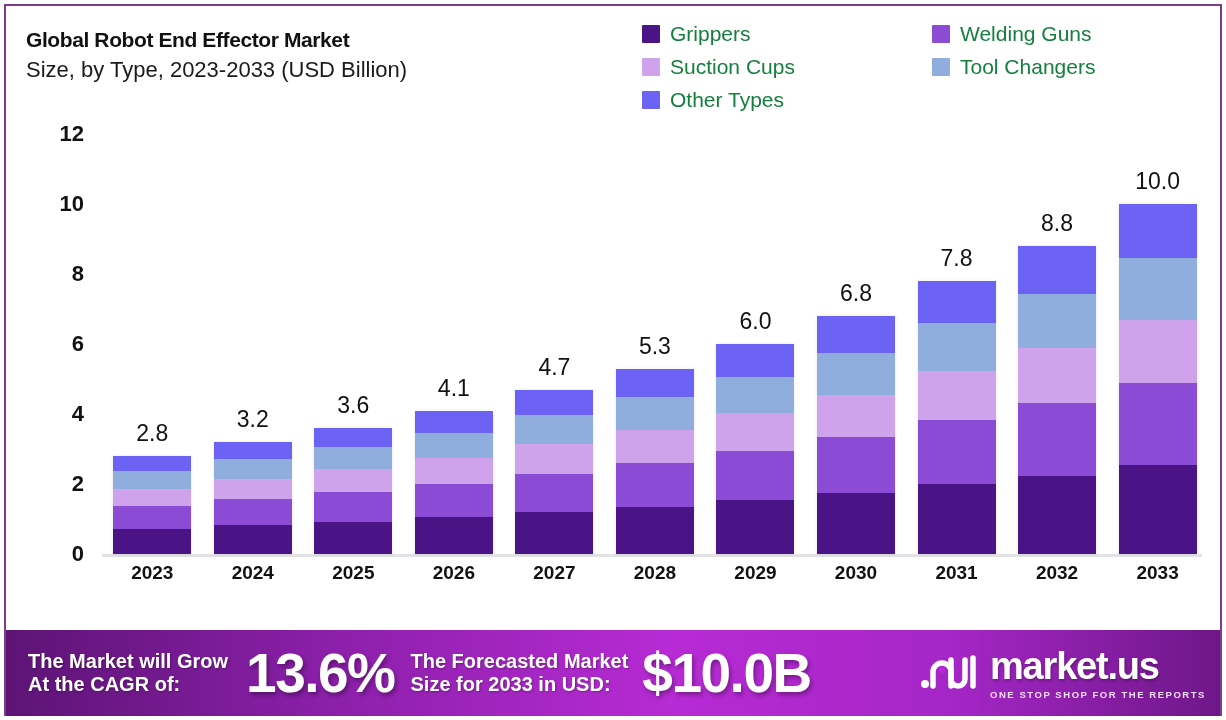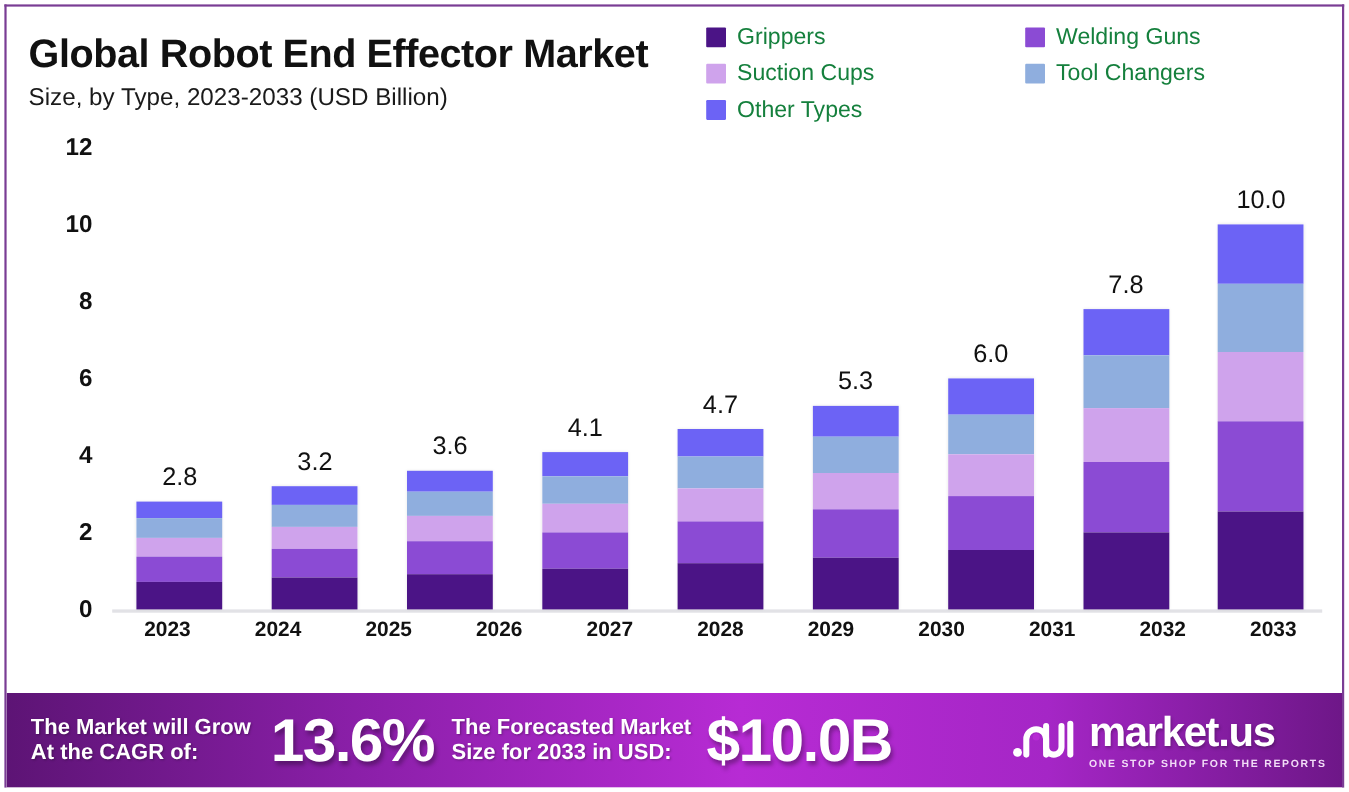"Global Robot End Effector Market" .chart-title { font-size: 36px -> 21px }
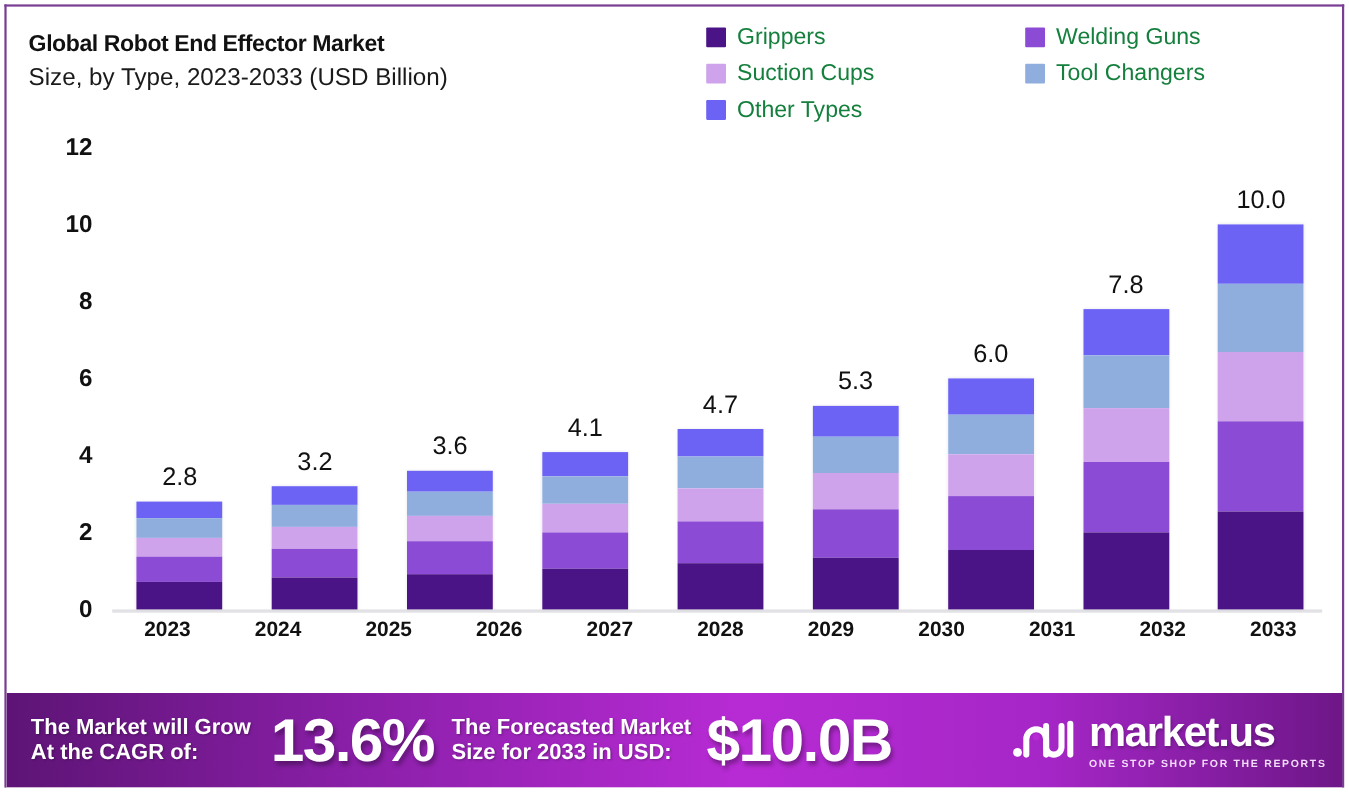"8.8" div.bar-group { html: none -> <div> <div>8.8</div> <div> <div></div> <div></div> <div></div> <div></div> <div></div> </div> </div> }
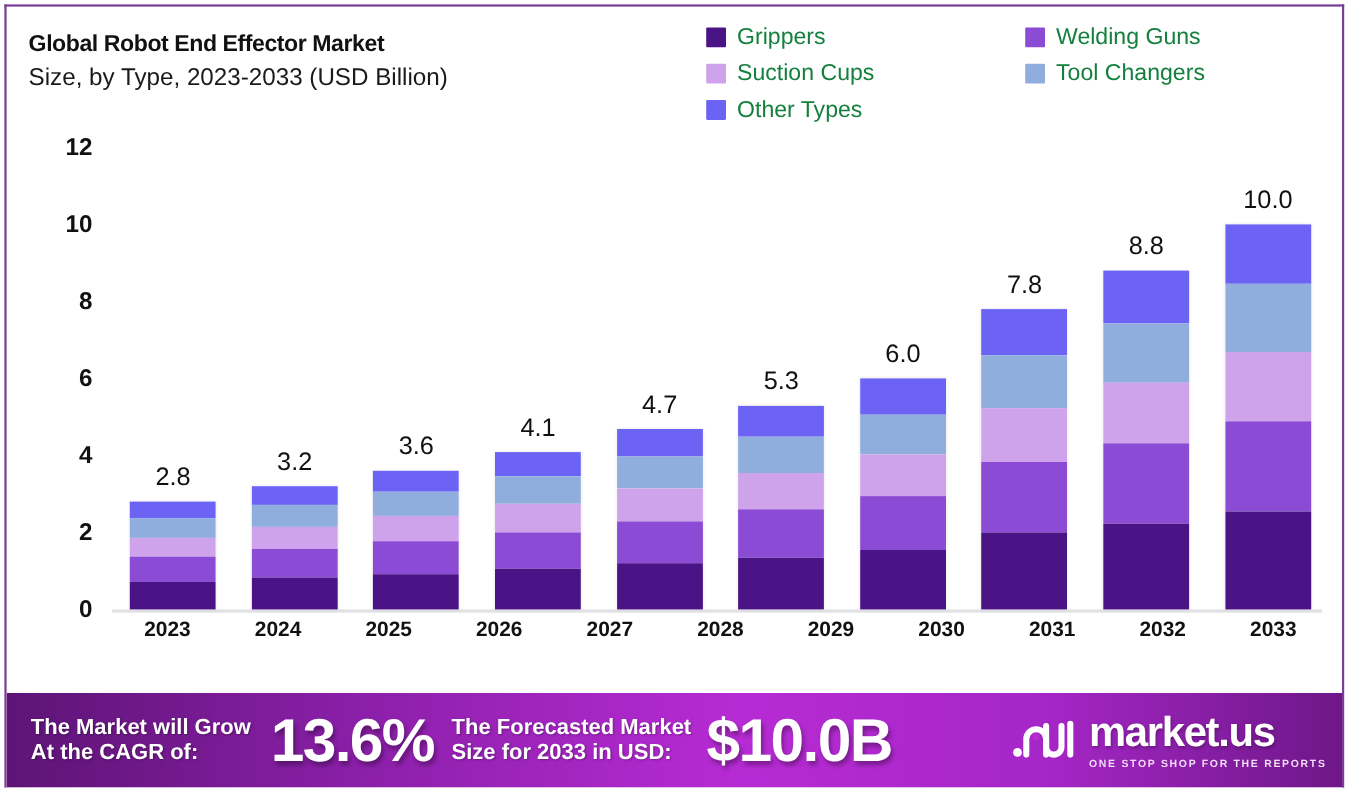"6.8" div.bar-group { html: none -> <div> <div>6.8</div> <div> <div></div> <div></div> <div></div> <div></div> <div></div> </div> </div> }
